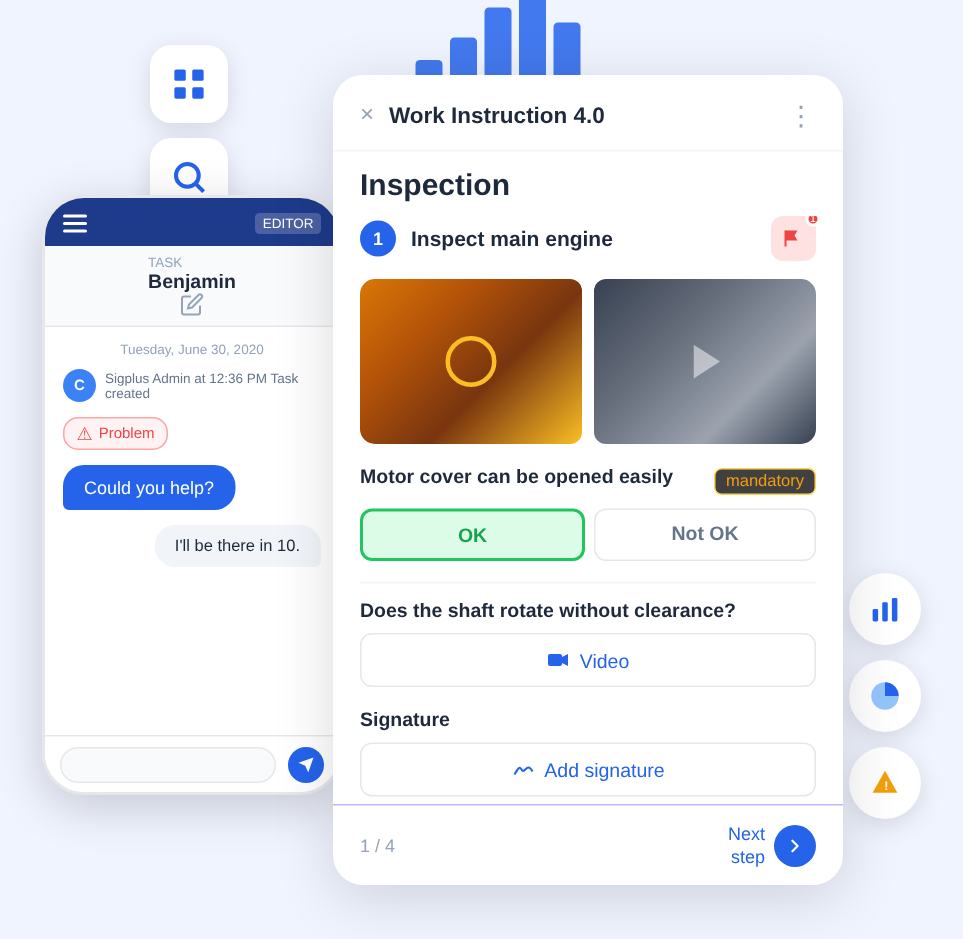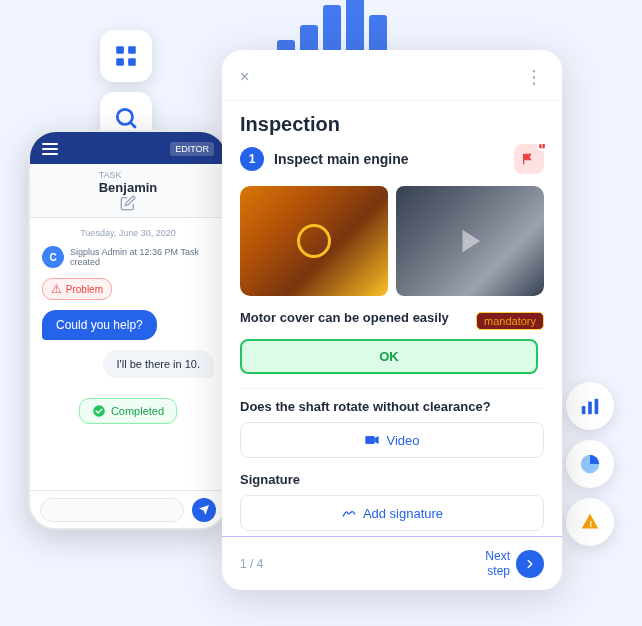"Work Instruction 4.0" span.work-card-title { html: none -> <span>Work Instruction 4.0</span> }
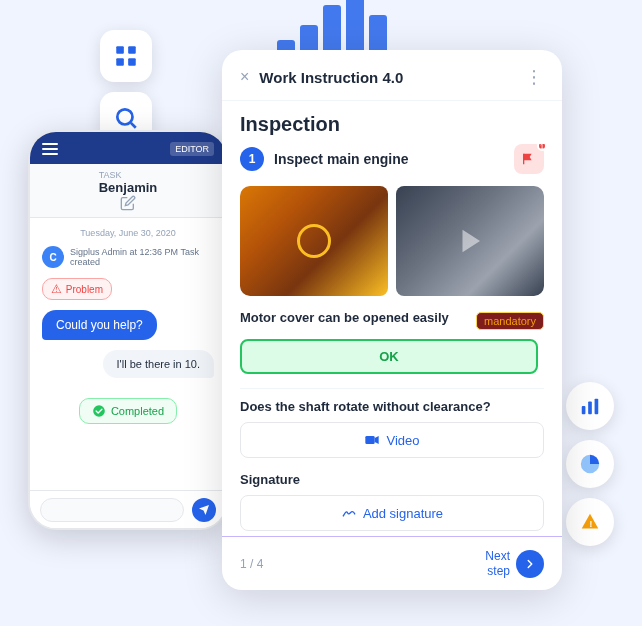"mandatory" .mandatory-label { background: #7f1d1d -> #404040 }
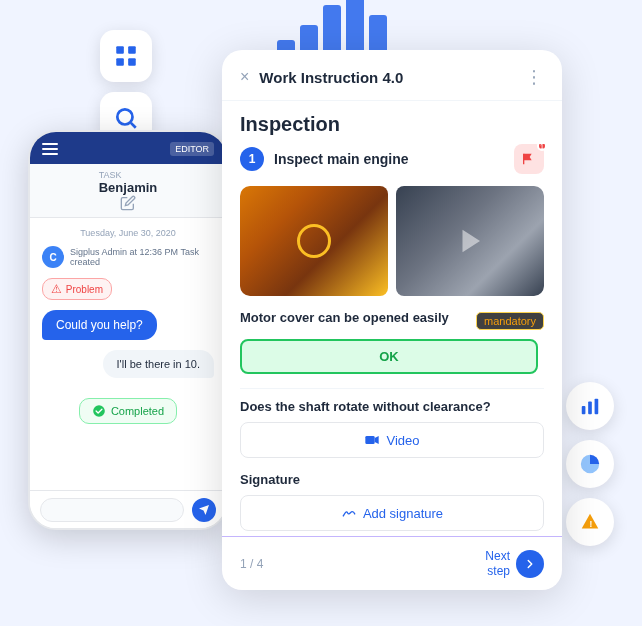"Not OK" div.btn-not-ok { html: none -> <div>Not OK</div> }
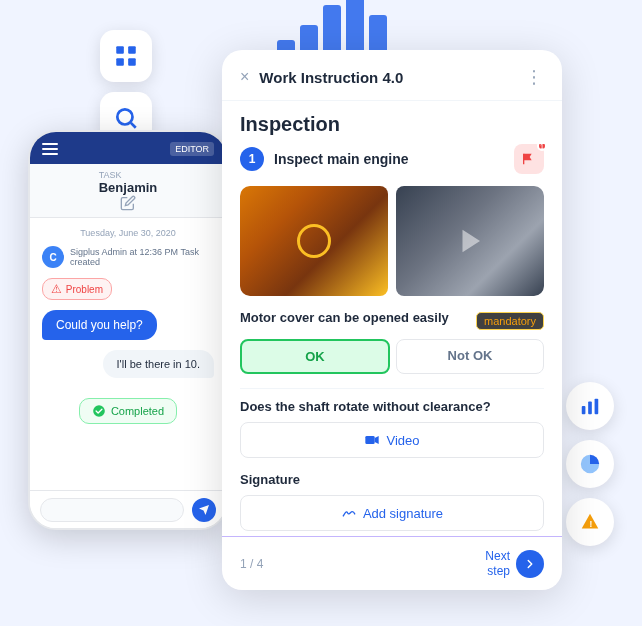"Completed" div { html: <div> <div> <svg> <circle></circle> <path></path> </svg> <span>Completed</span> </div> </div> -> none }
